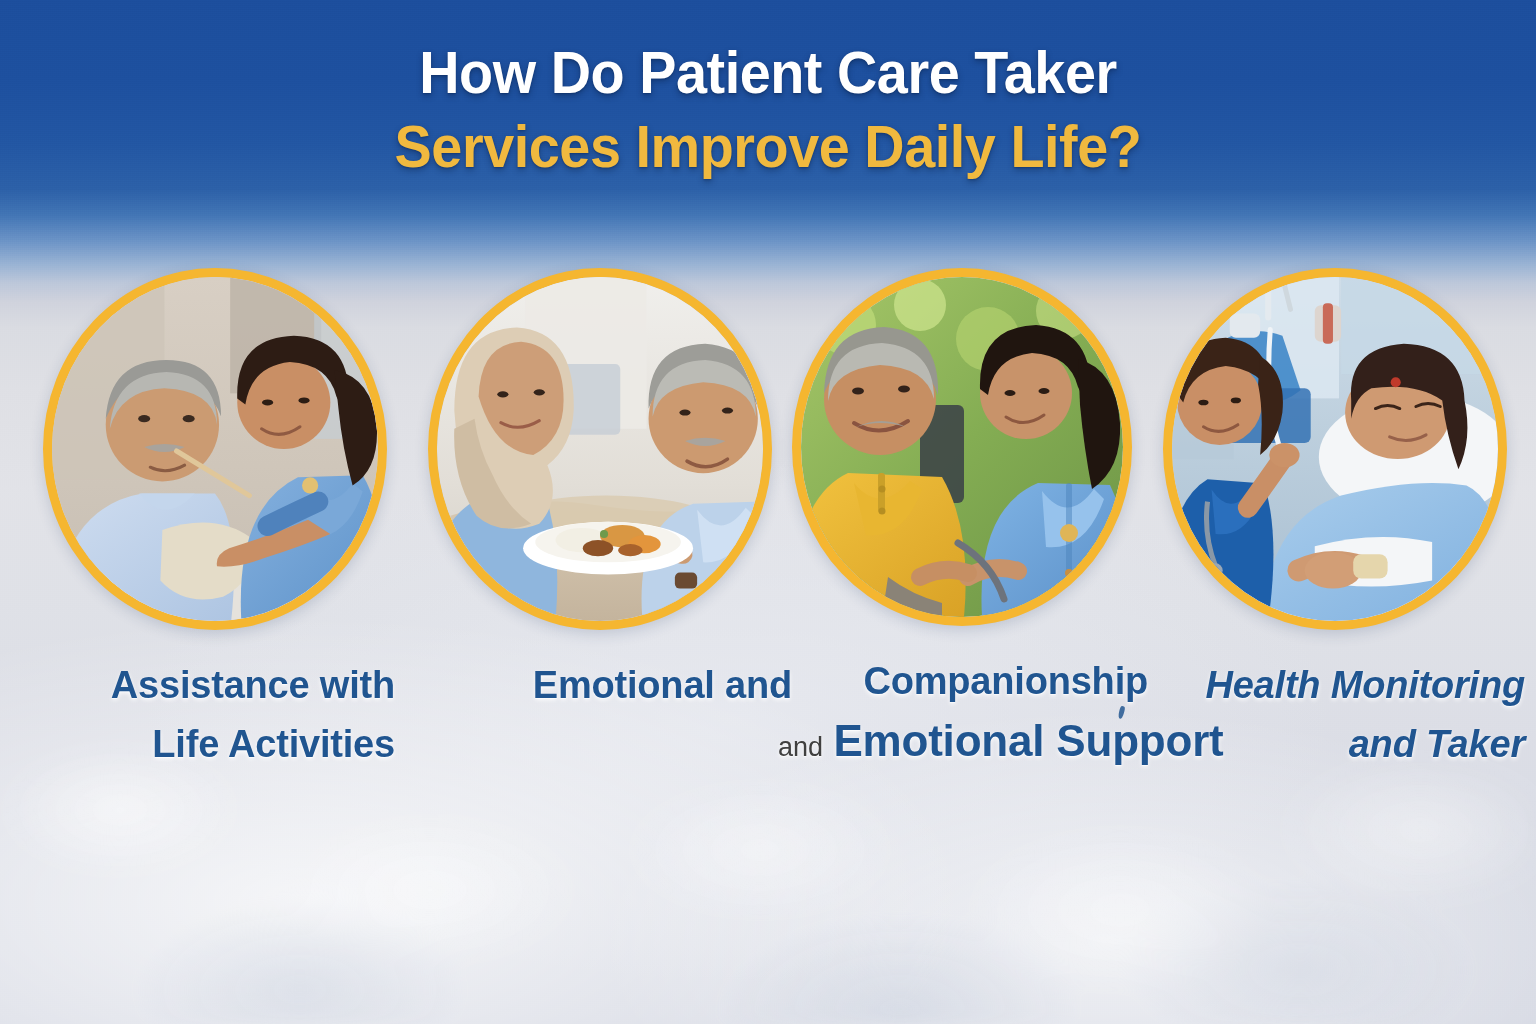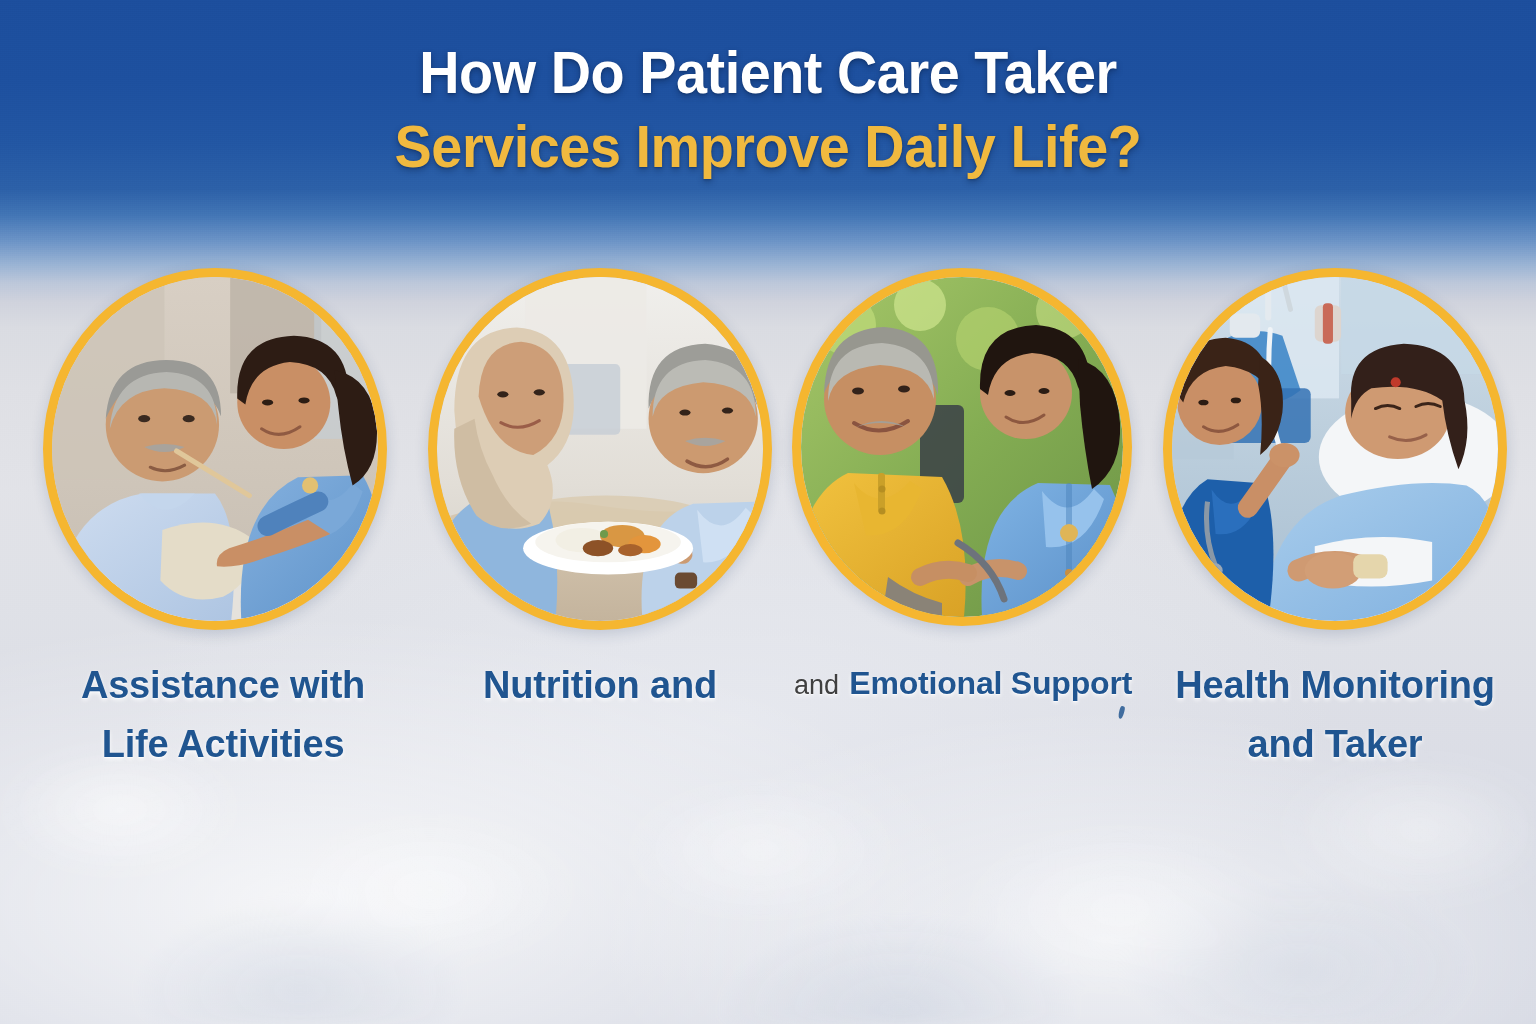"Assistance with" .caption { text-align: center -> right }
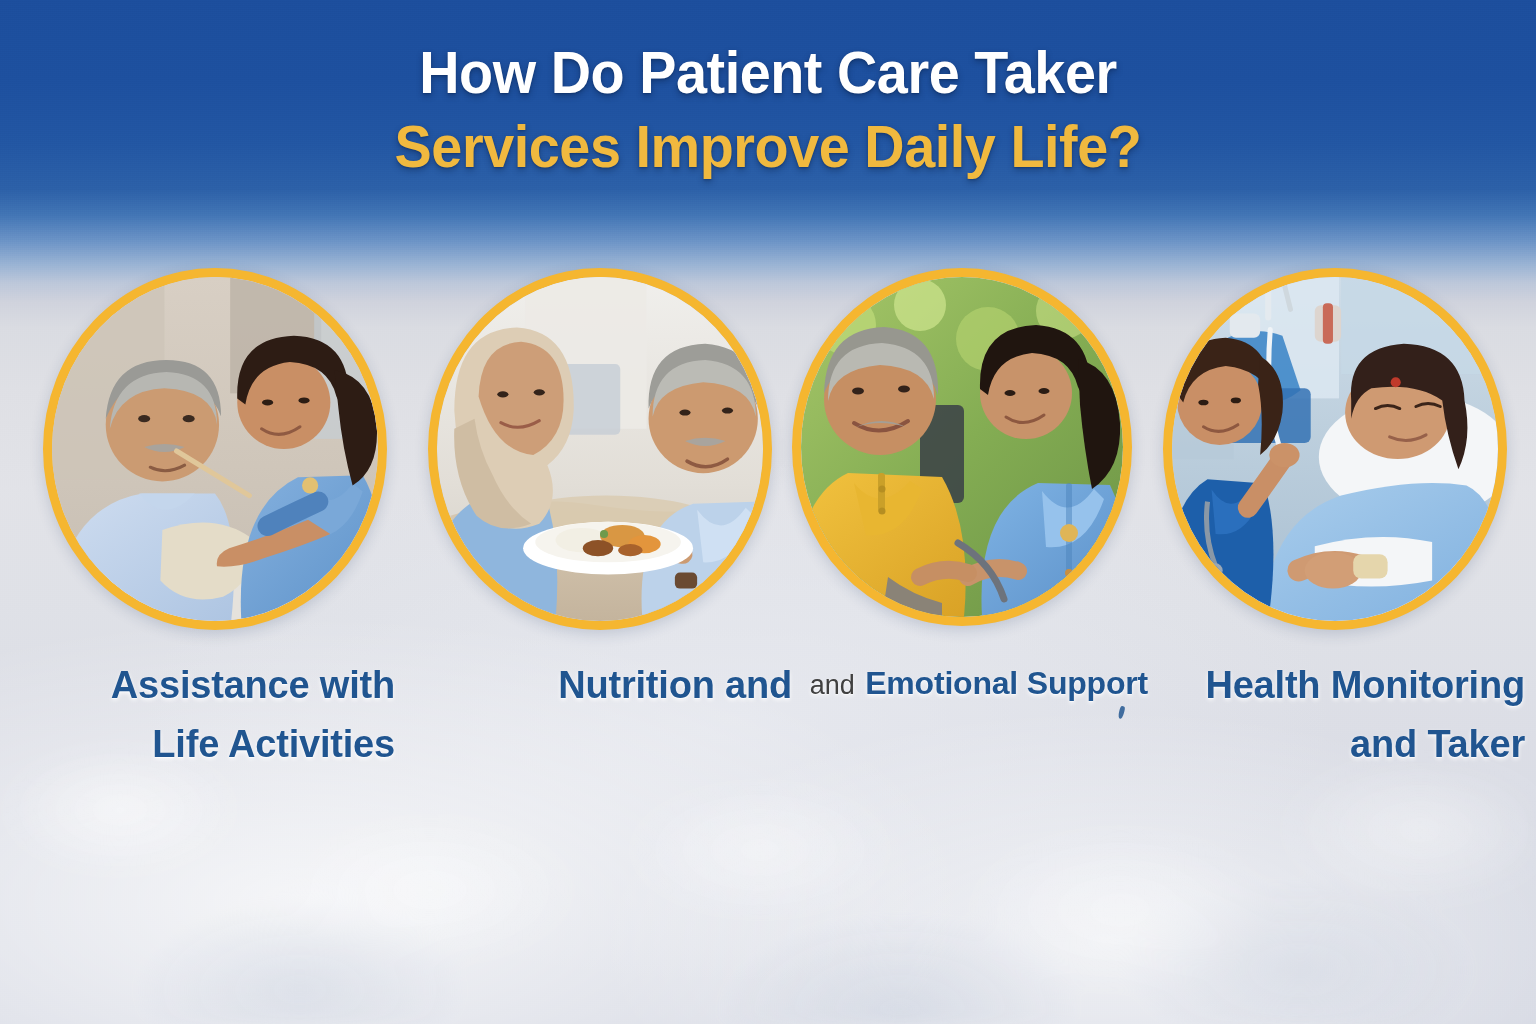"Nutrition and" span.cap-line { text: Nutrition -> Emotional }
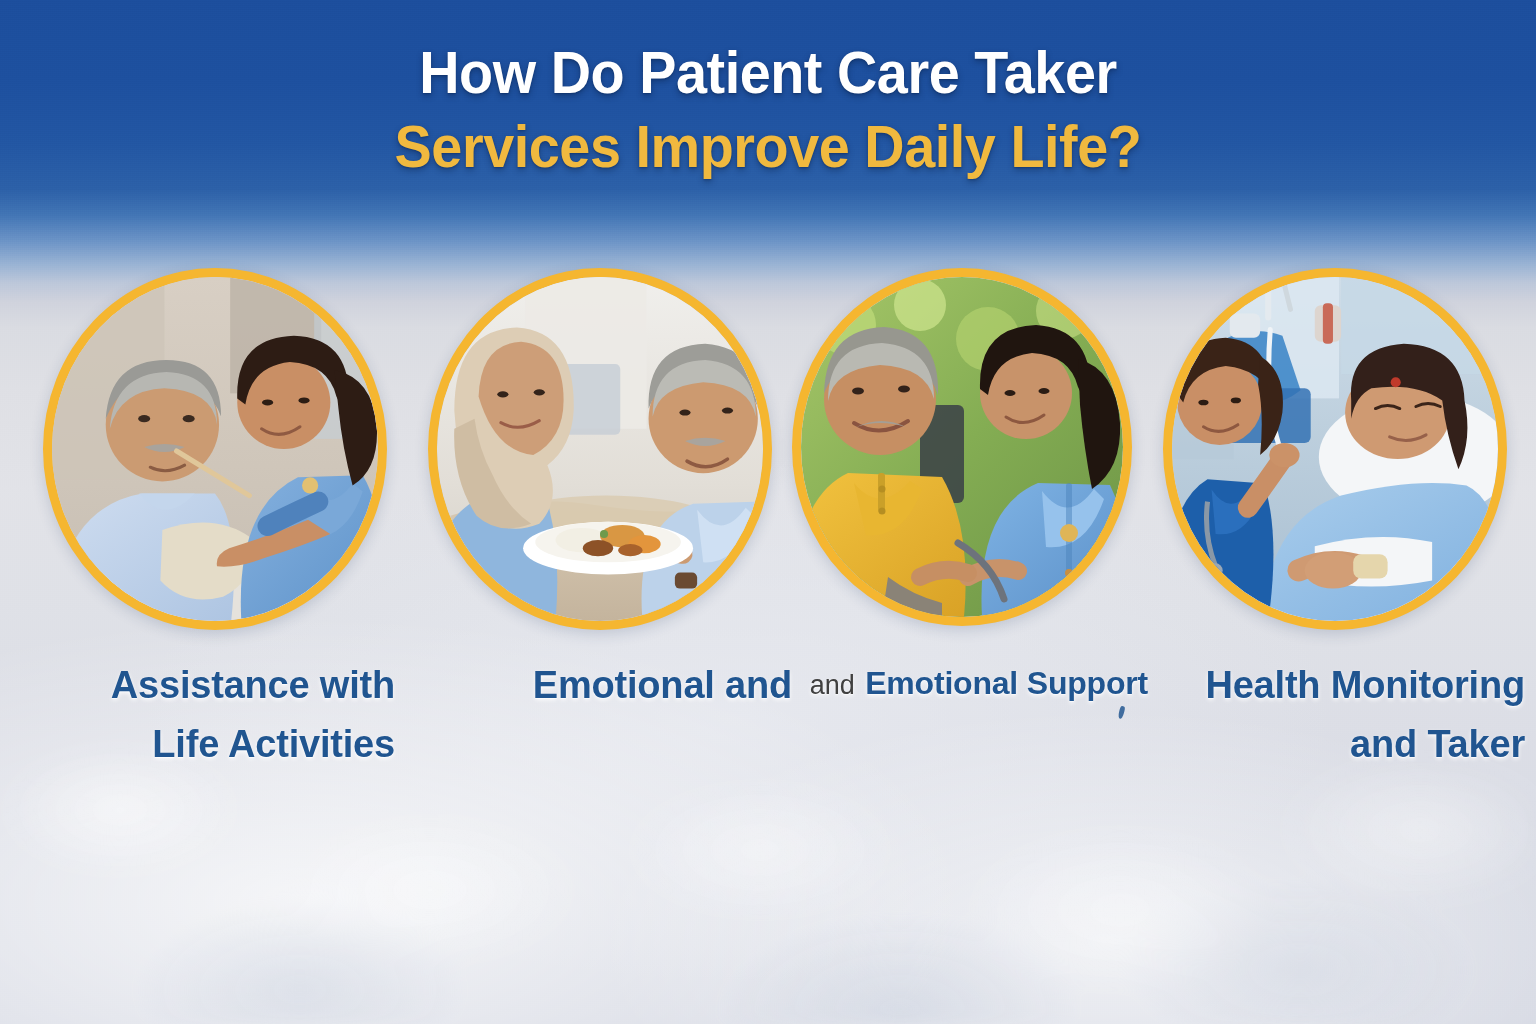"Companionship" span.cap-line { html: none -> <span>Companionship</span> }
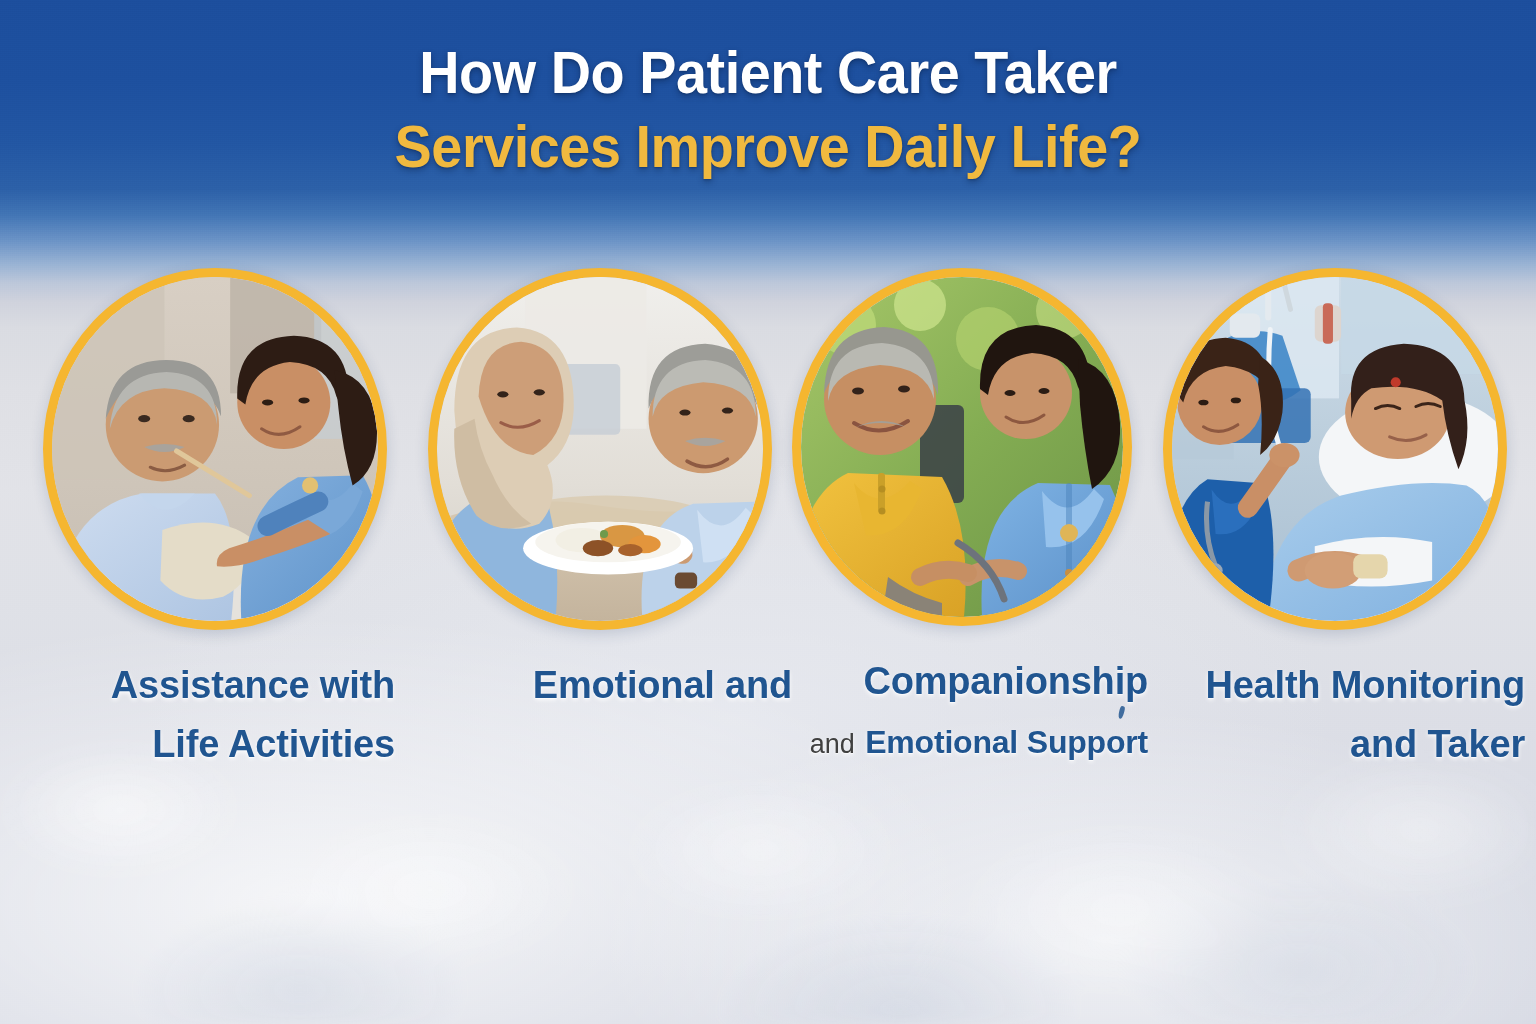"Health Monitoring" .card-4 { font-style: none -> italic }
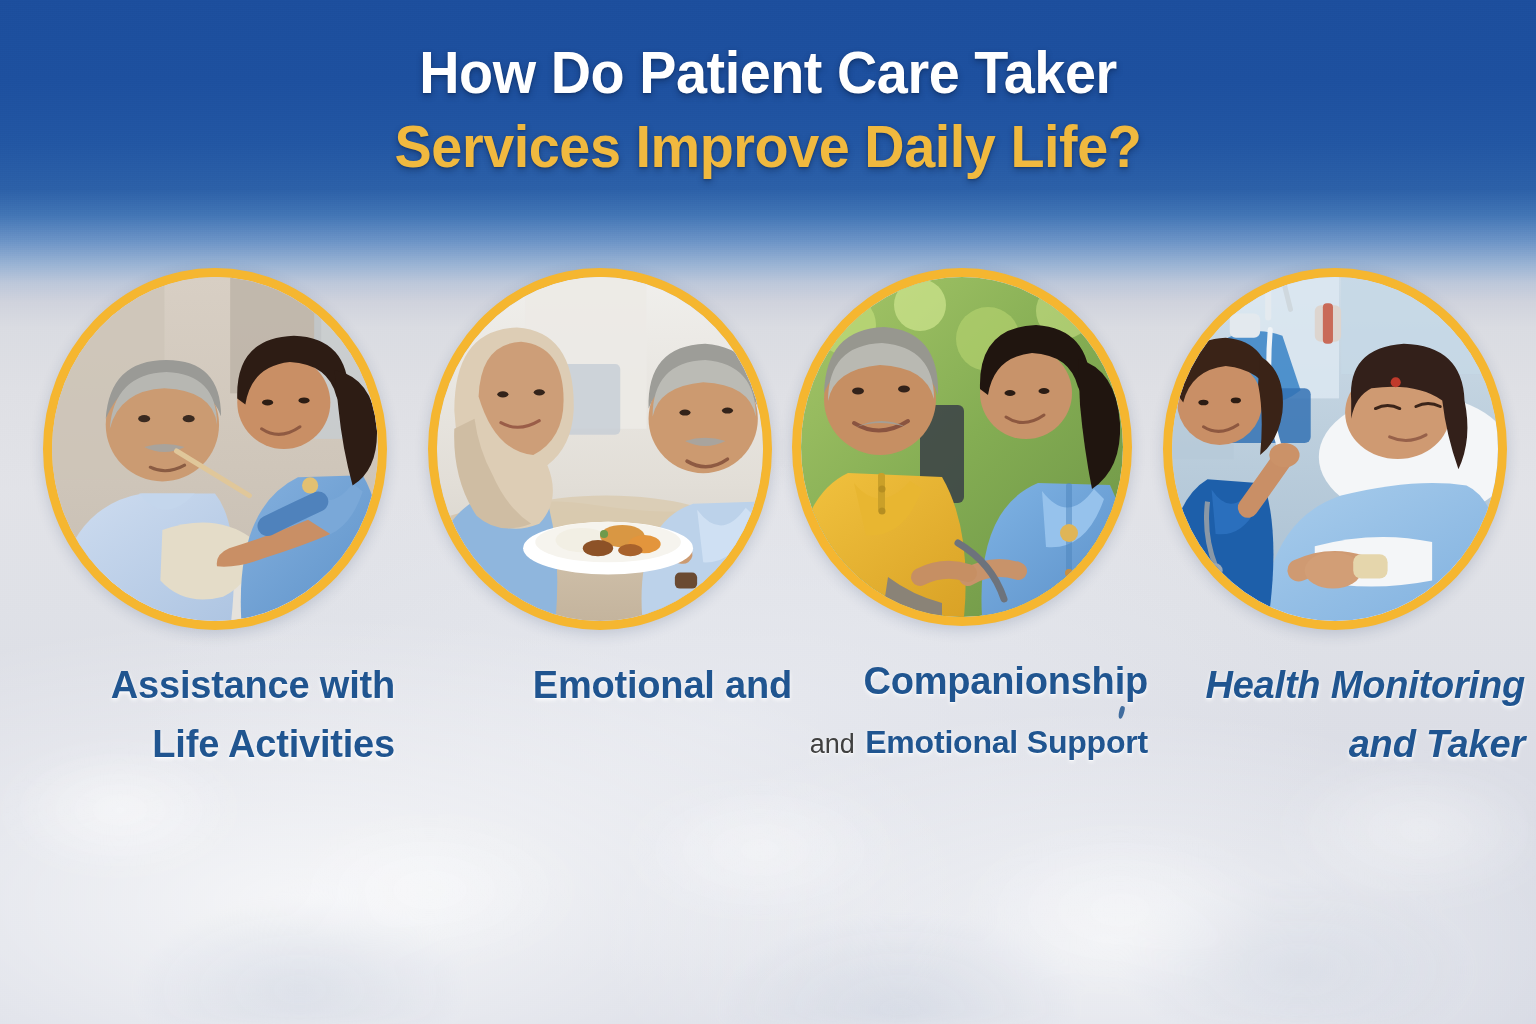"Emotional Support" .cap-mid { font-size: 32px -> 44px }
